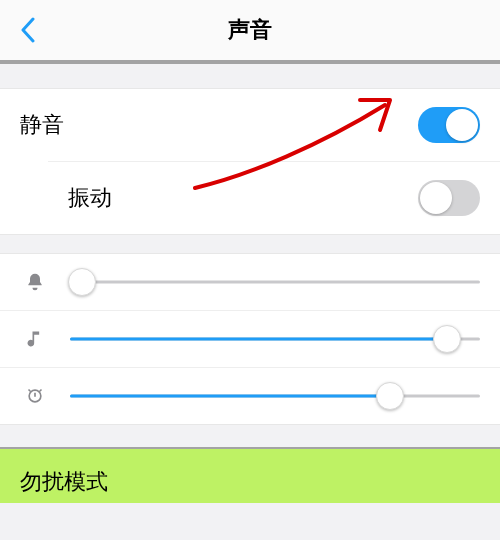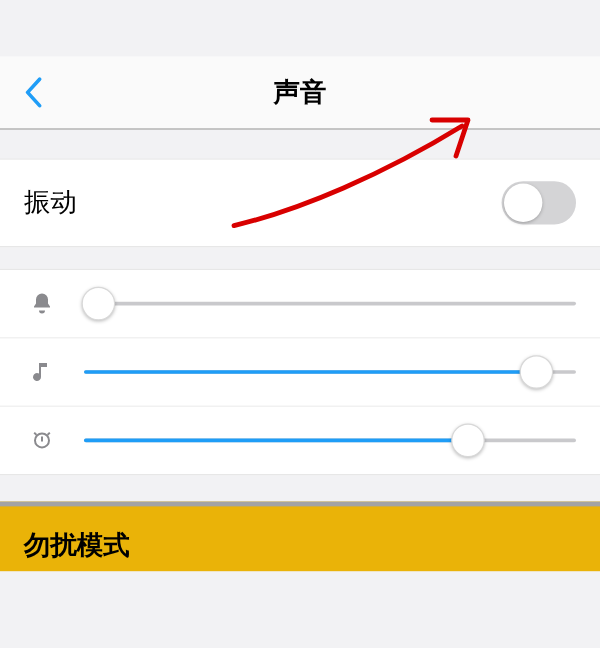"声音" .header { border-bottom: 1px solid #a3a3a3 -> 4px solid #a3a3a3; margin-top: 47px -> none }
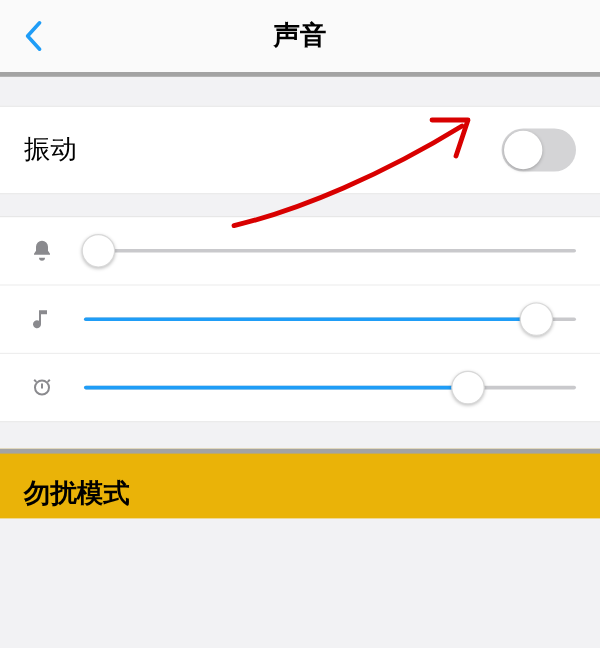"静音" div.row { html: none -> <div> <span>静音</span> <div> <div></div> </div> </div> }
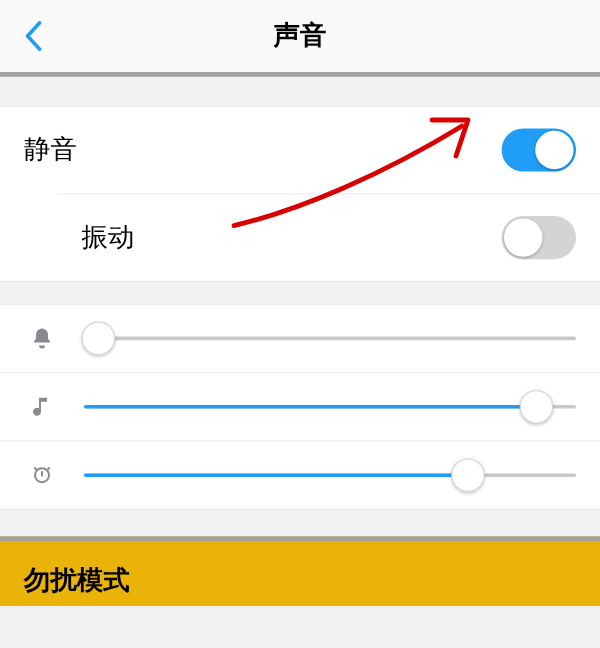"勿扰模式" .bottom-row { background: #eab308 -> #bef264; border-top: 4px solid #a3a3a3 -> 2px solid #a3a3a3; font-weight: bold -> none }
